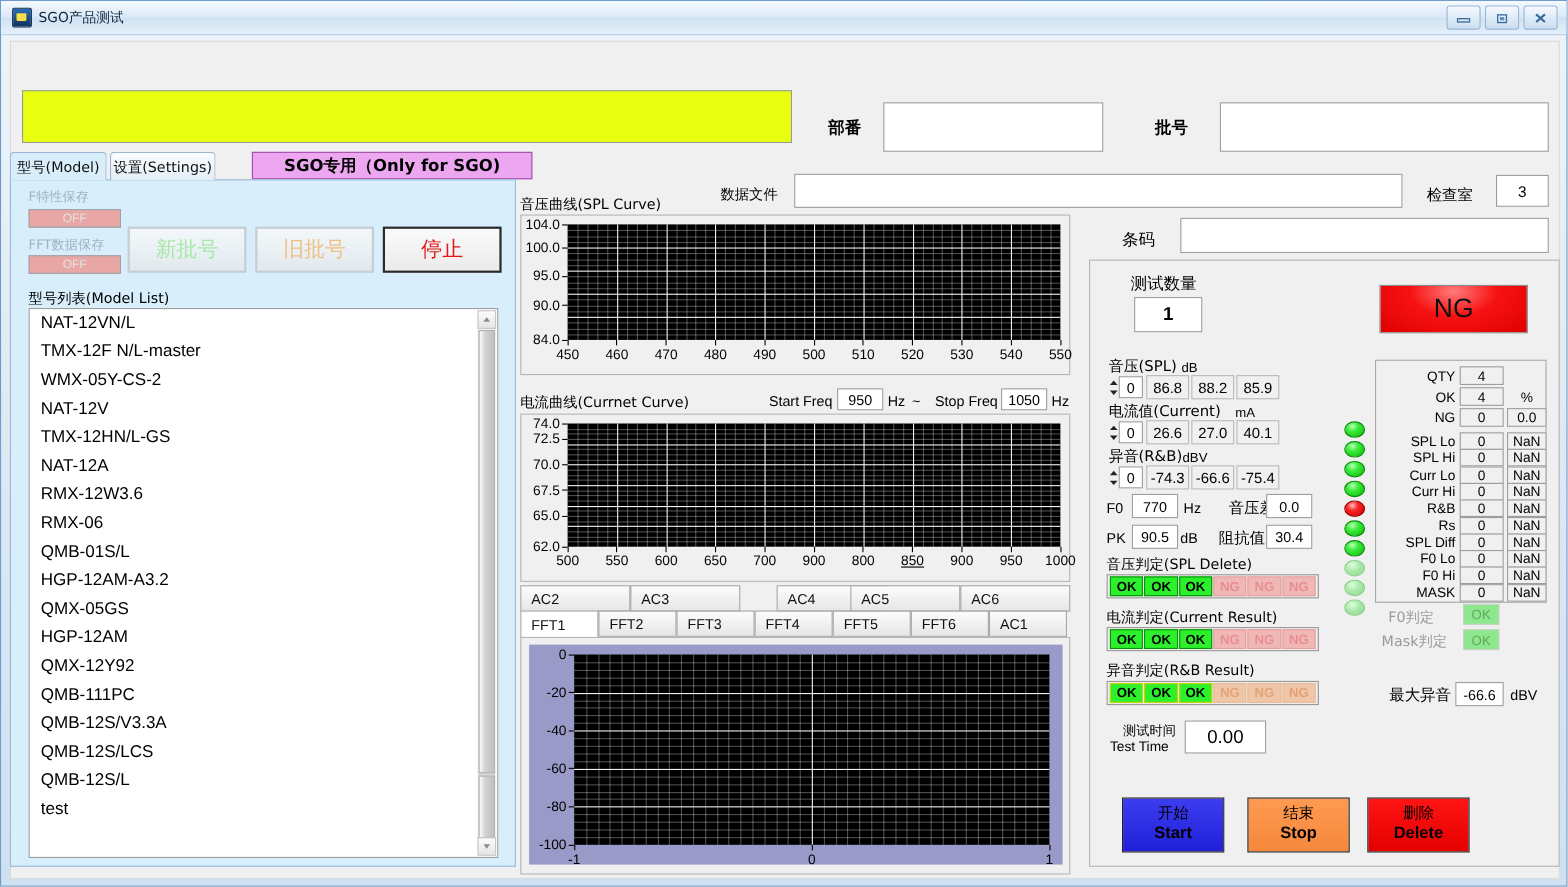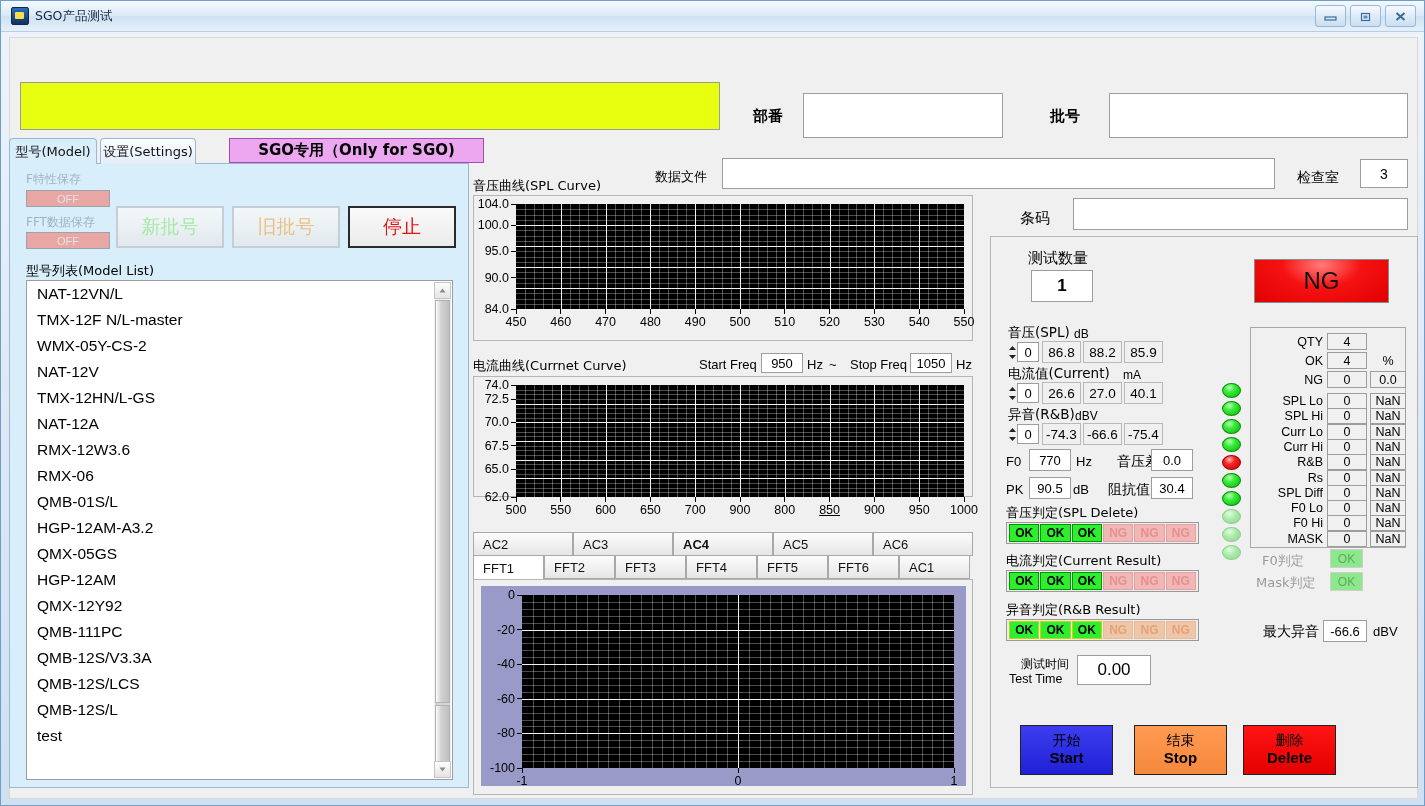"74.0" div.gwrap { height: 121px -> 153px }
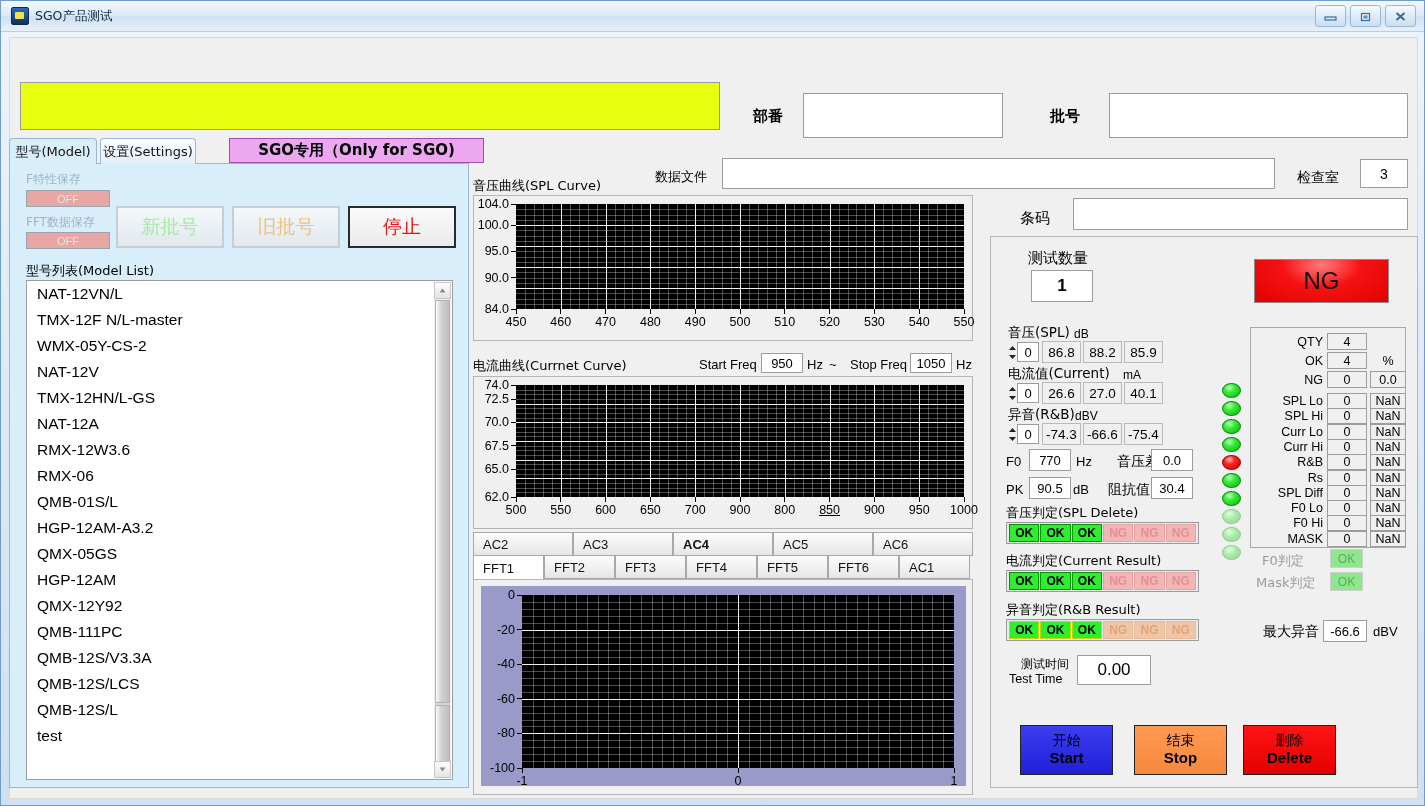"AC4" div.gtab { font-weight: bold -> none; left: 672px -> 705px }
